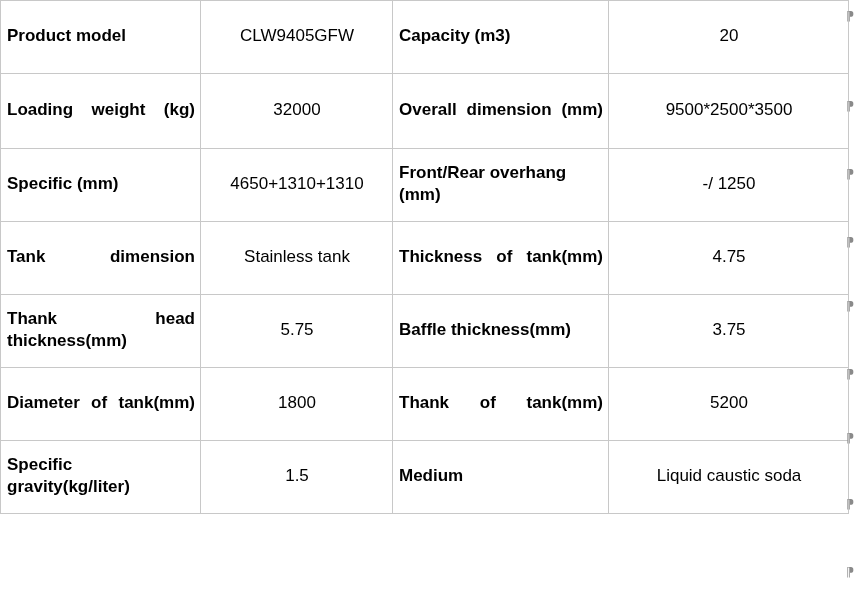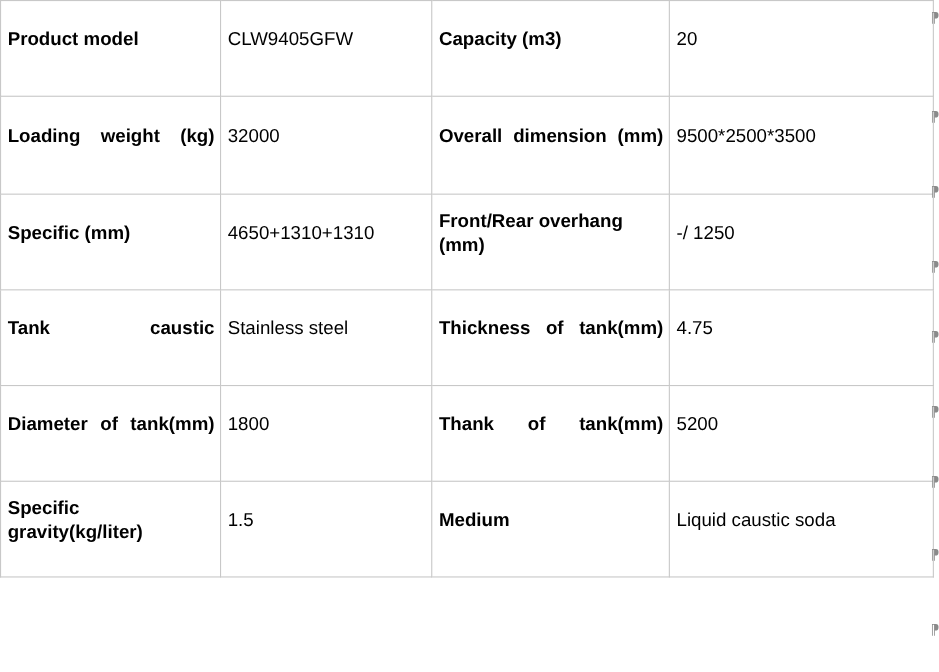"Product model" .spec-table td { padding: 4px 5px 20px 6px -> 4px 5px 6px 6px }
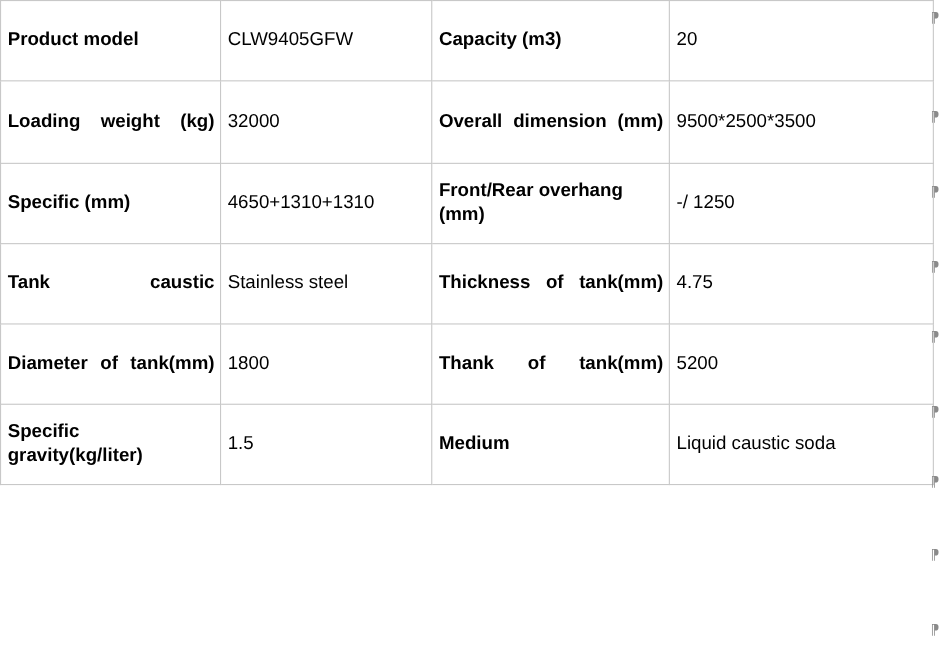"CLW9405GFW" td.value { text-align: none -> center }
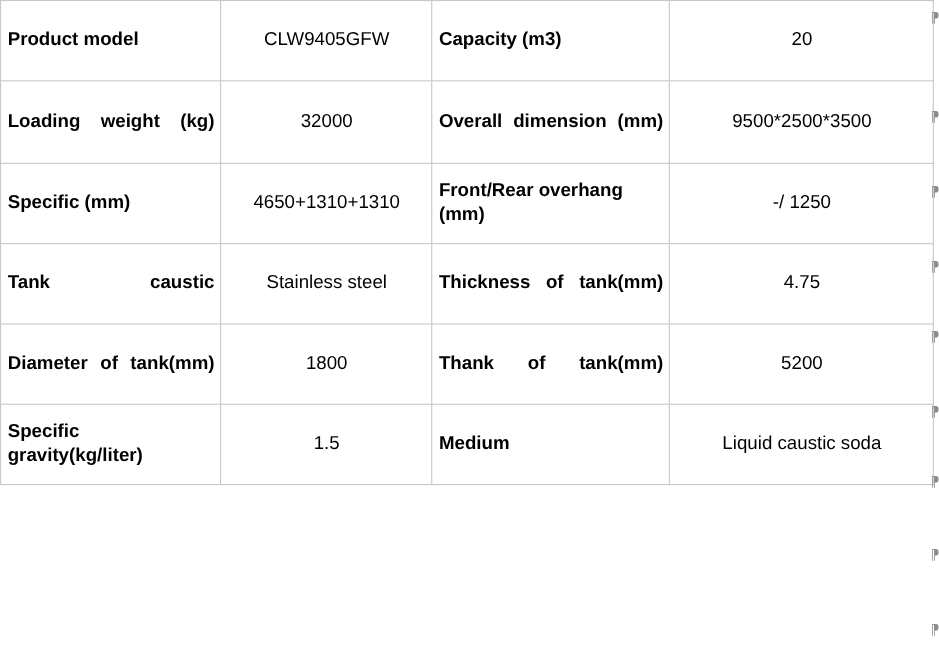"Tank caustic" span.txt { text: caustic -> dimension }
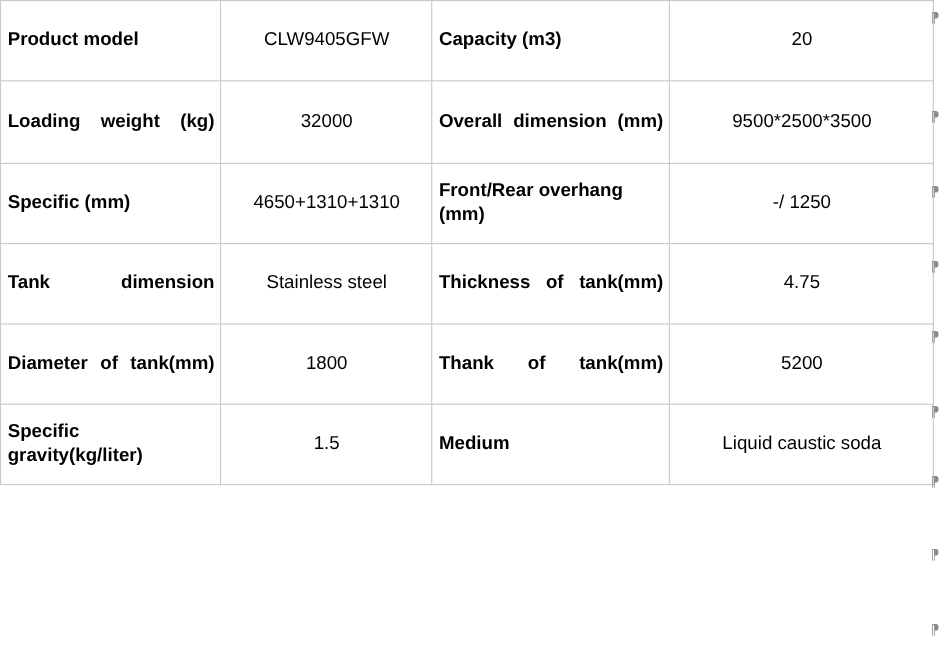"Stainless steel" span.txt { text: steel -> tank }
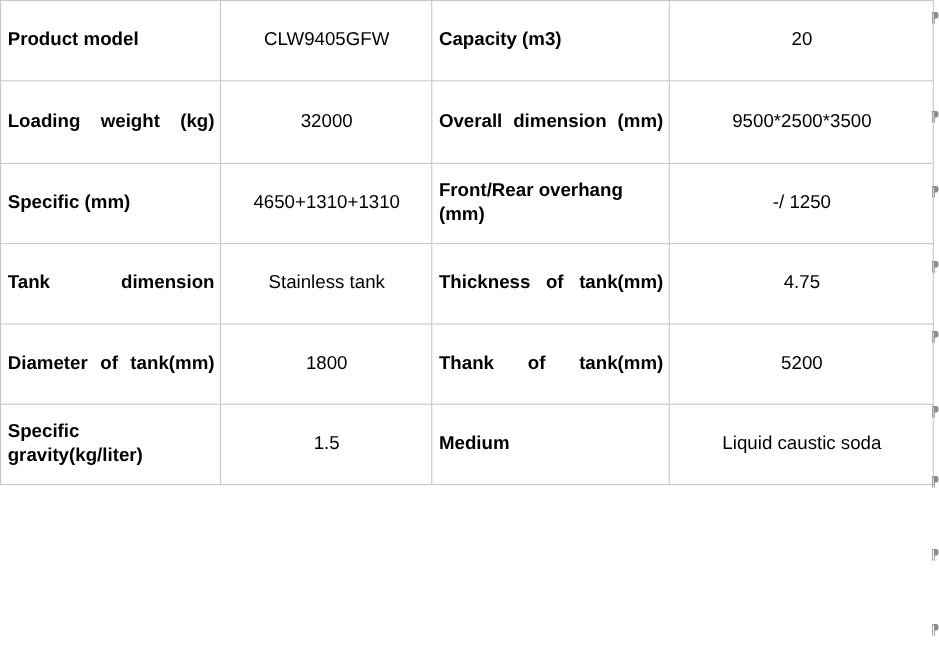"Thank head thickness(mm)" tr.r6 { html: none -> <tr> <td> <span>Thank head thickness(mm)</span> </td> <td> <span>5.75</span> </td> <td> <span>Baffle thickness(mm)</span> </td> <td> <span>3.75</span> </td> </tr> }
